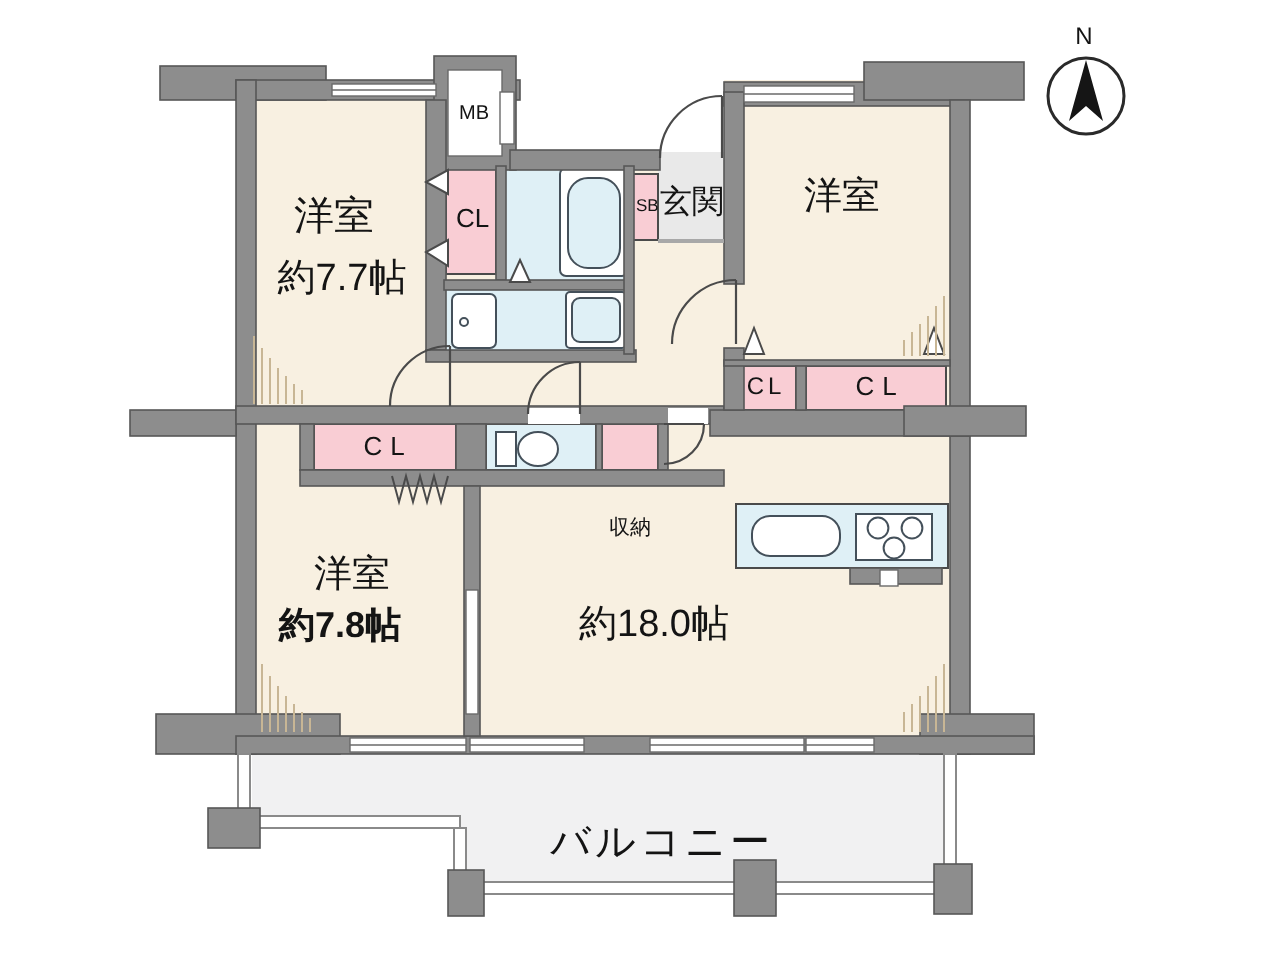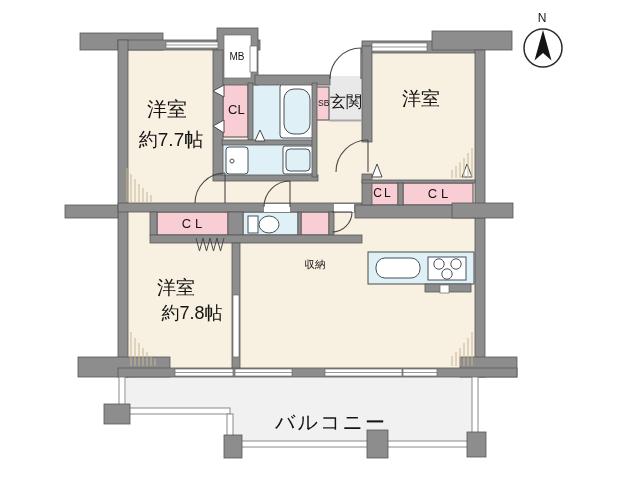"約7.8帖" div.lbl { font-weight: none -> bold; left: 192px -> 170px }
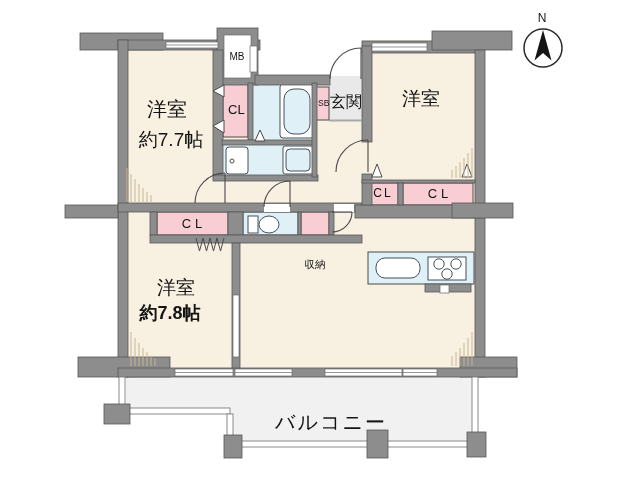"約18.0帖" div.lbl { html: none -> <div>約18.0帖</div> }
